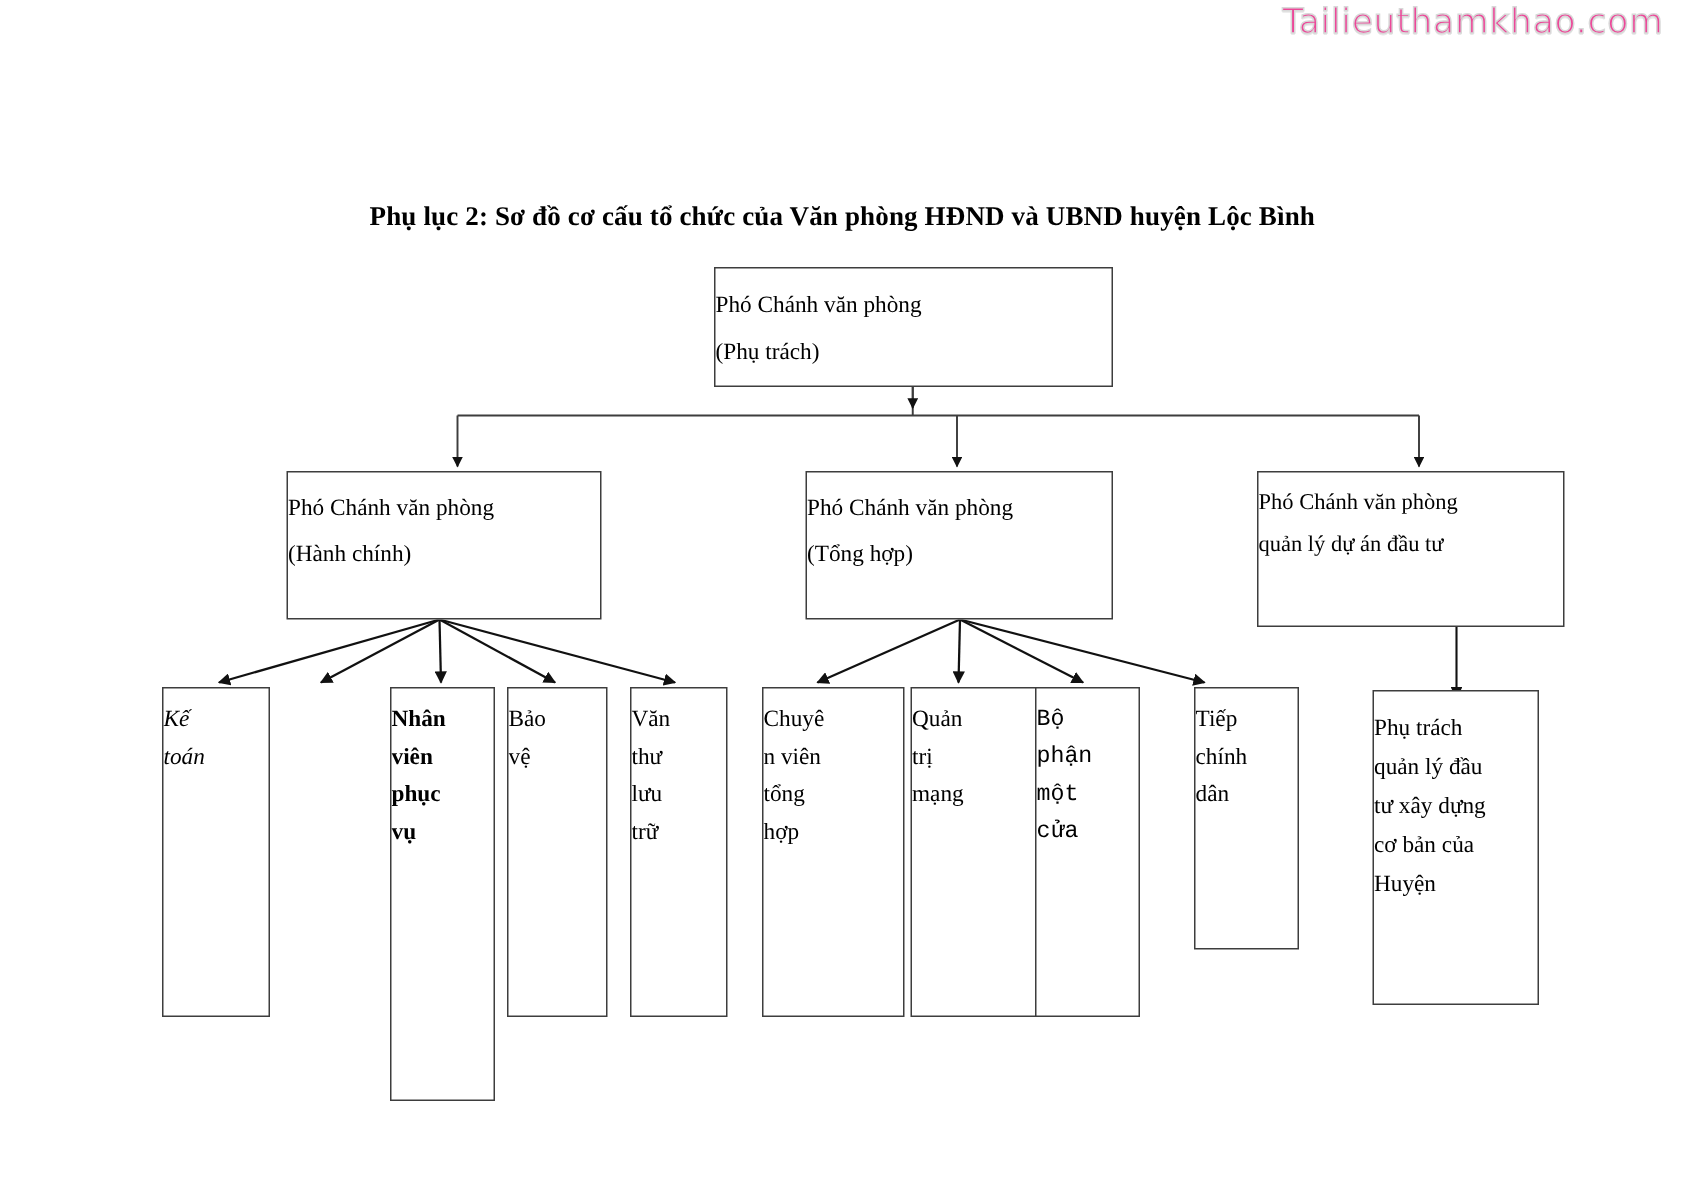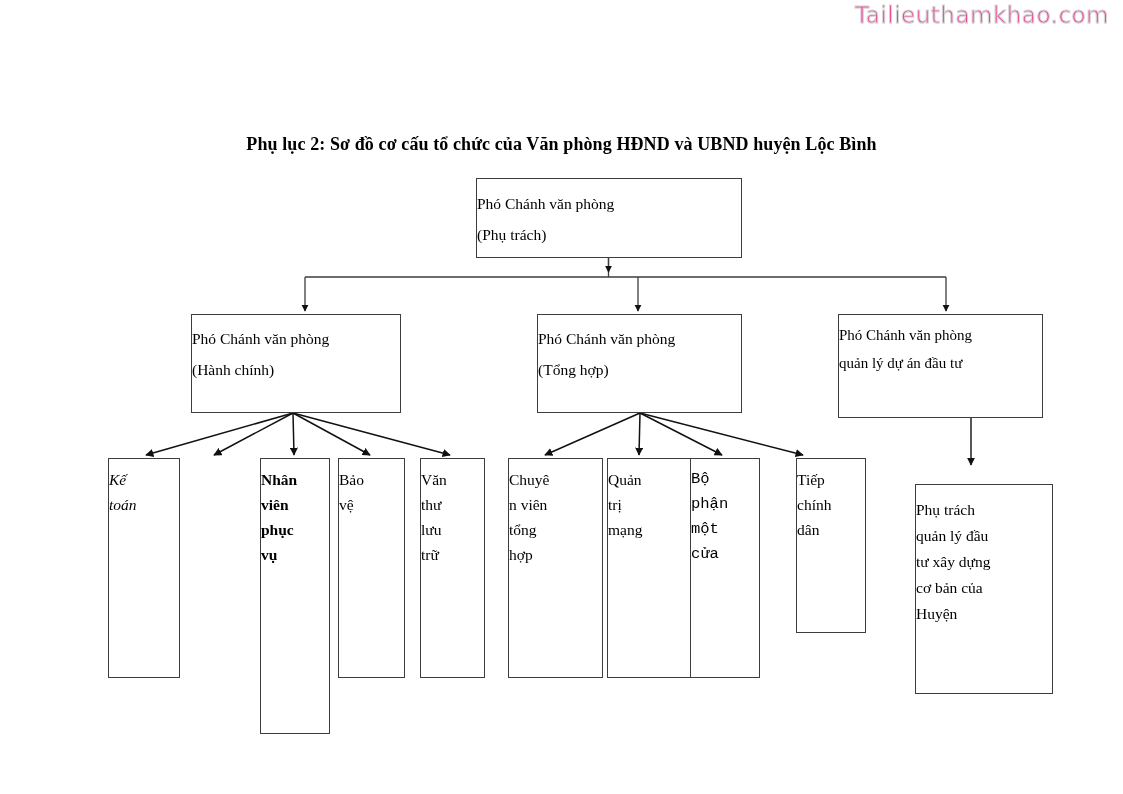"Phụ trách" div.node { top: 484px -> 460px; width: 138px -> 111px }
